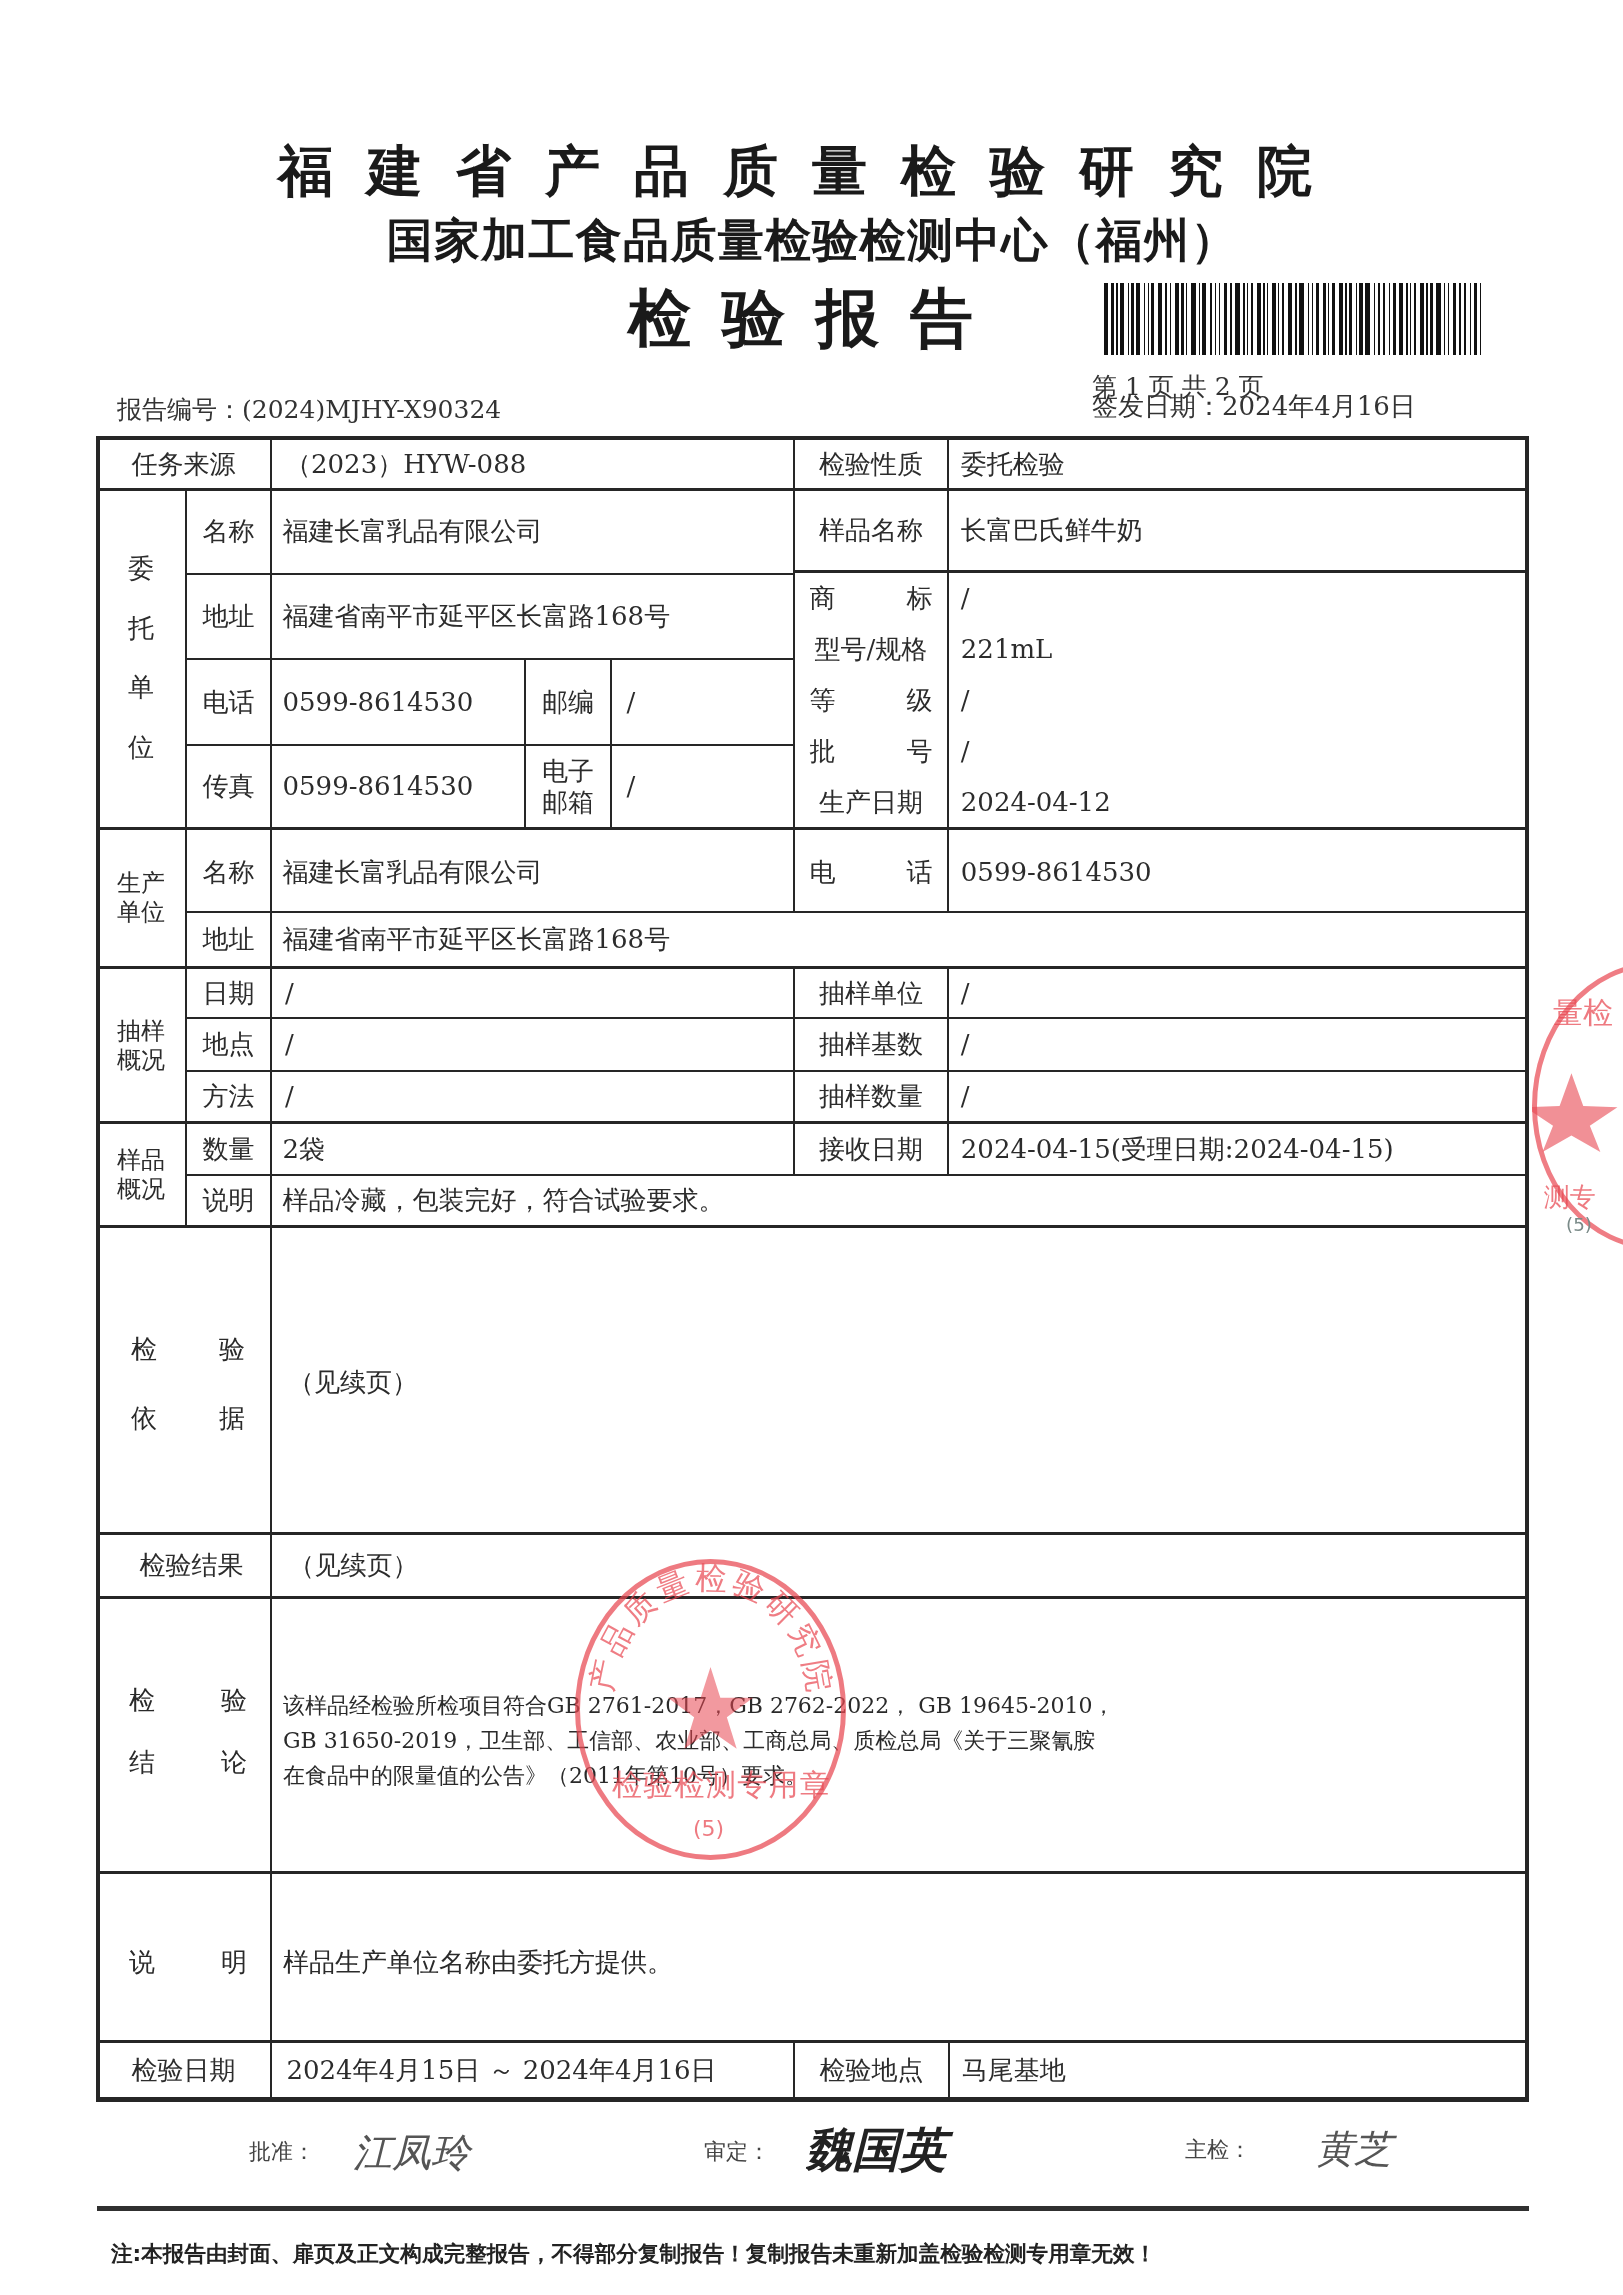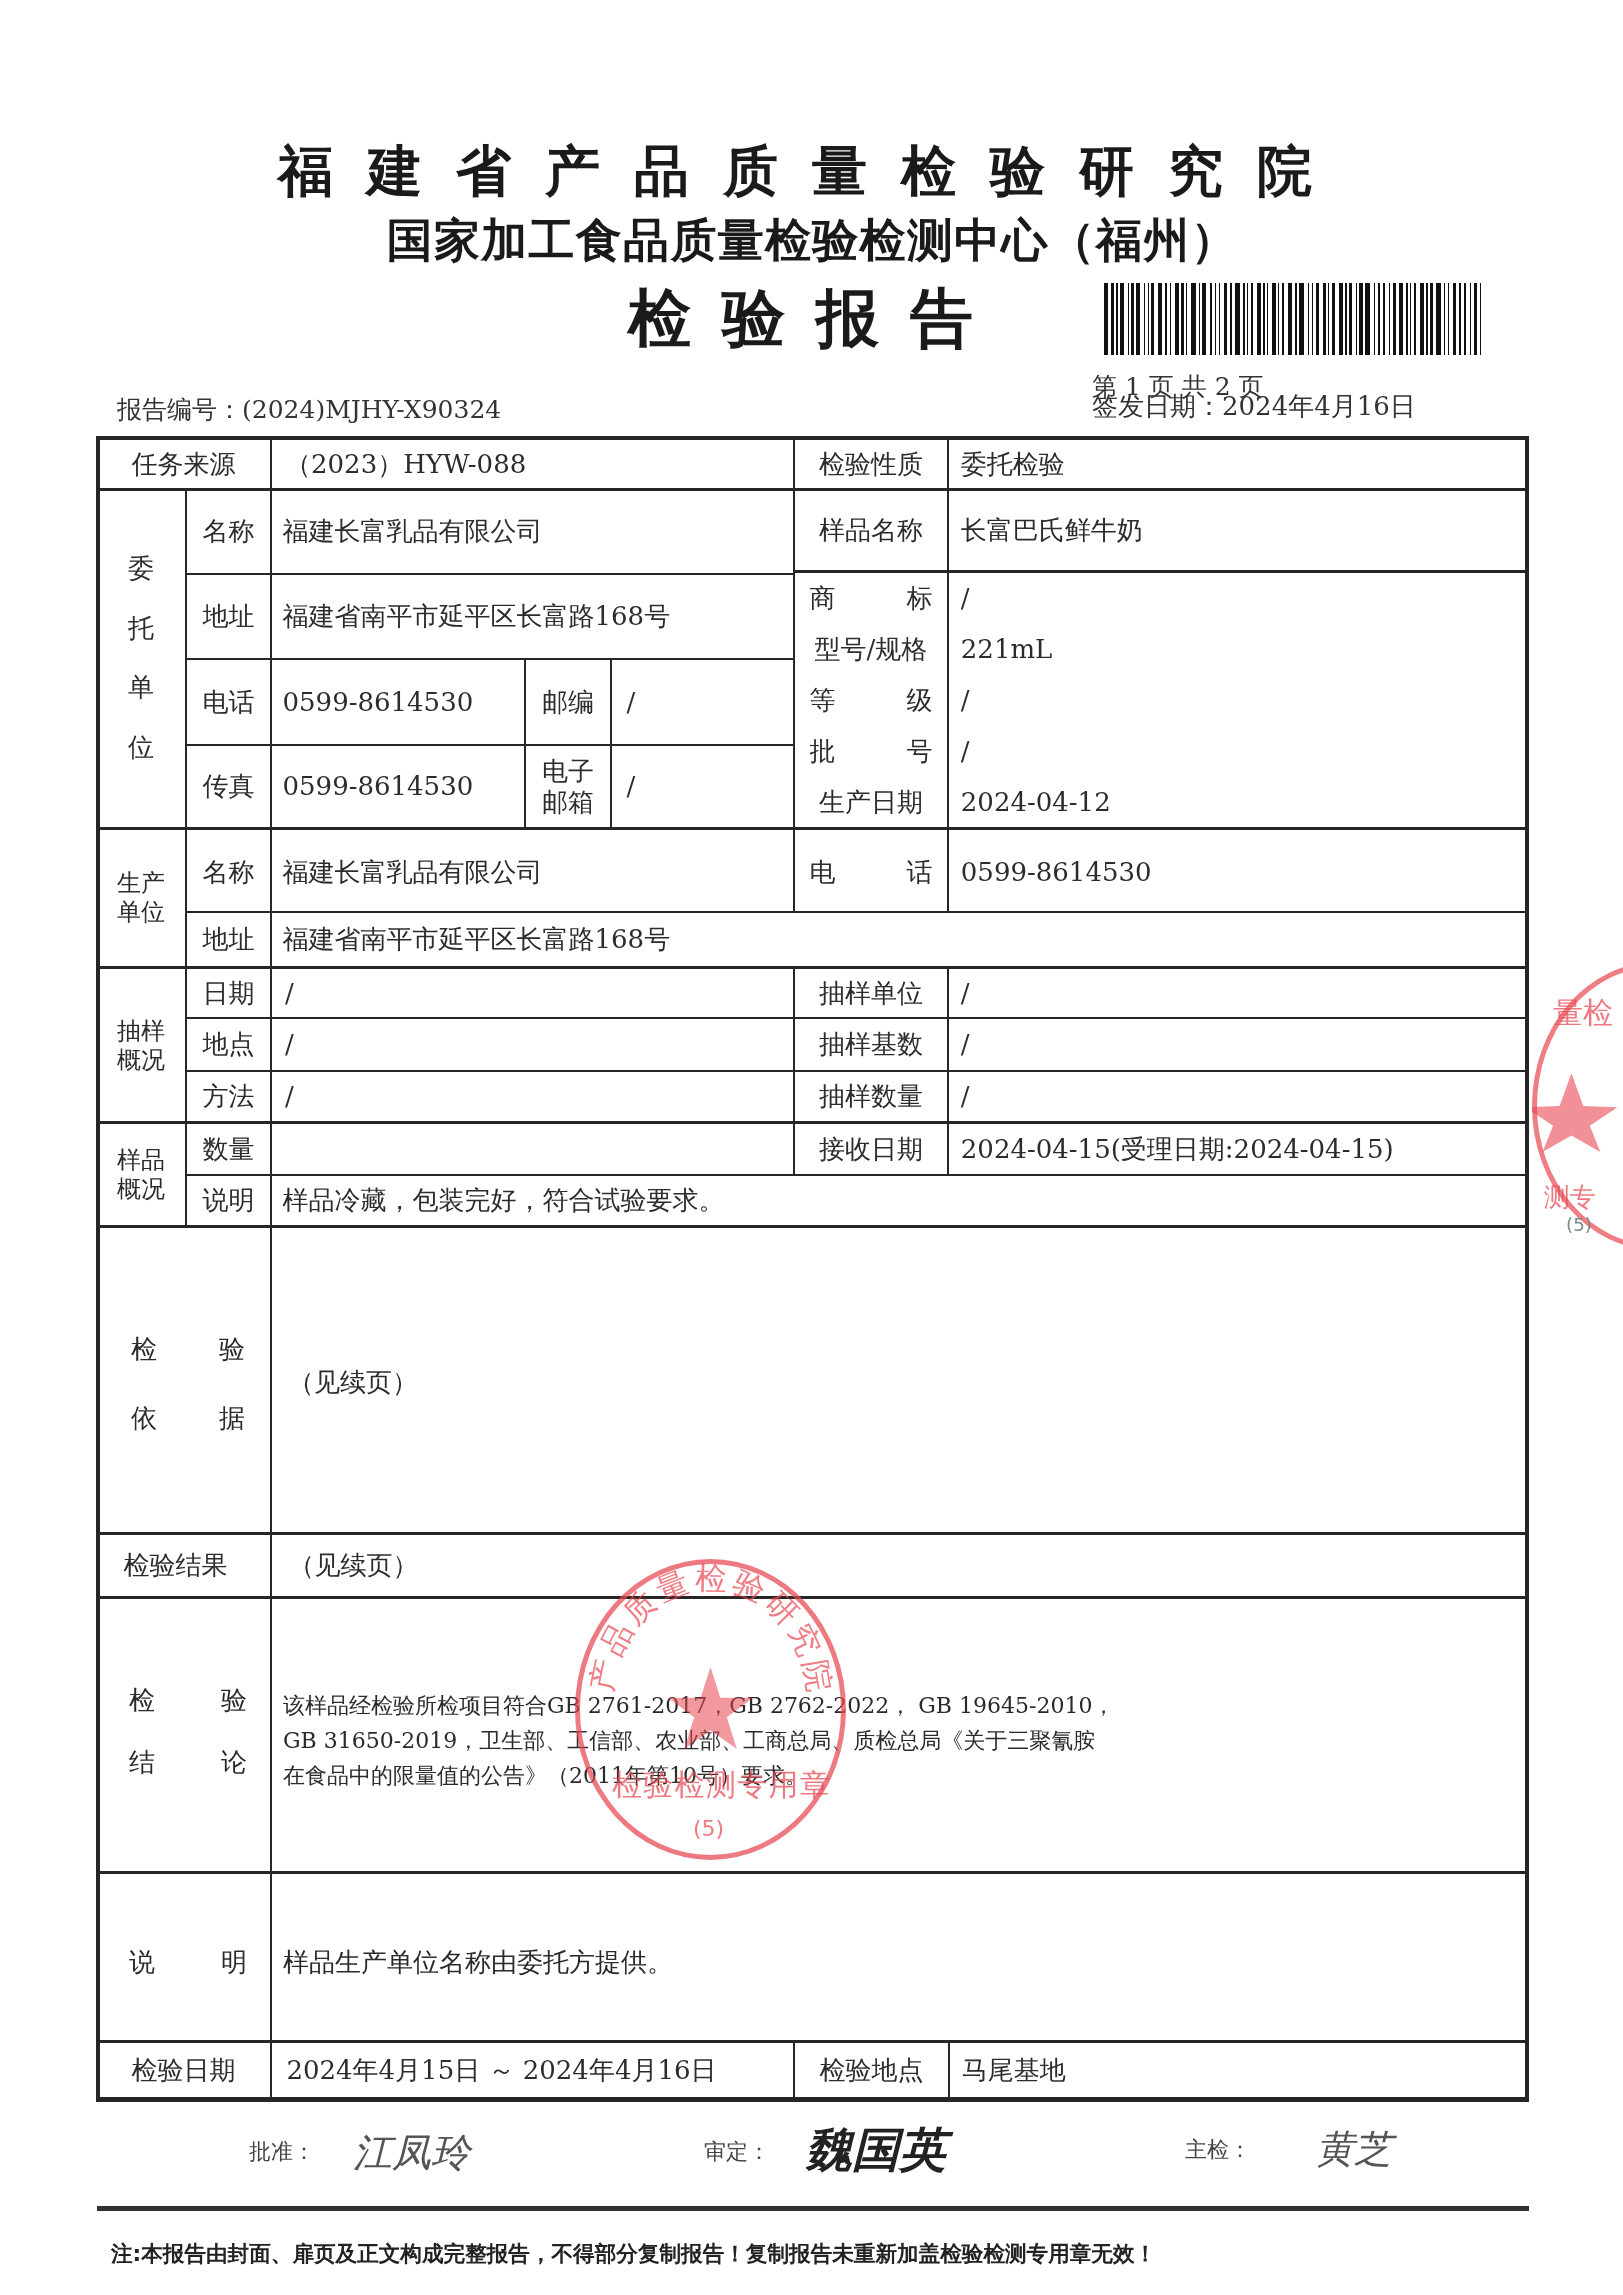"2袋" div.cell { html: none -> <div>2袋</div> }
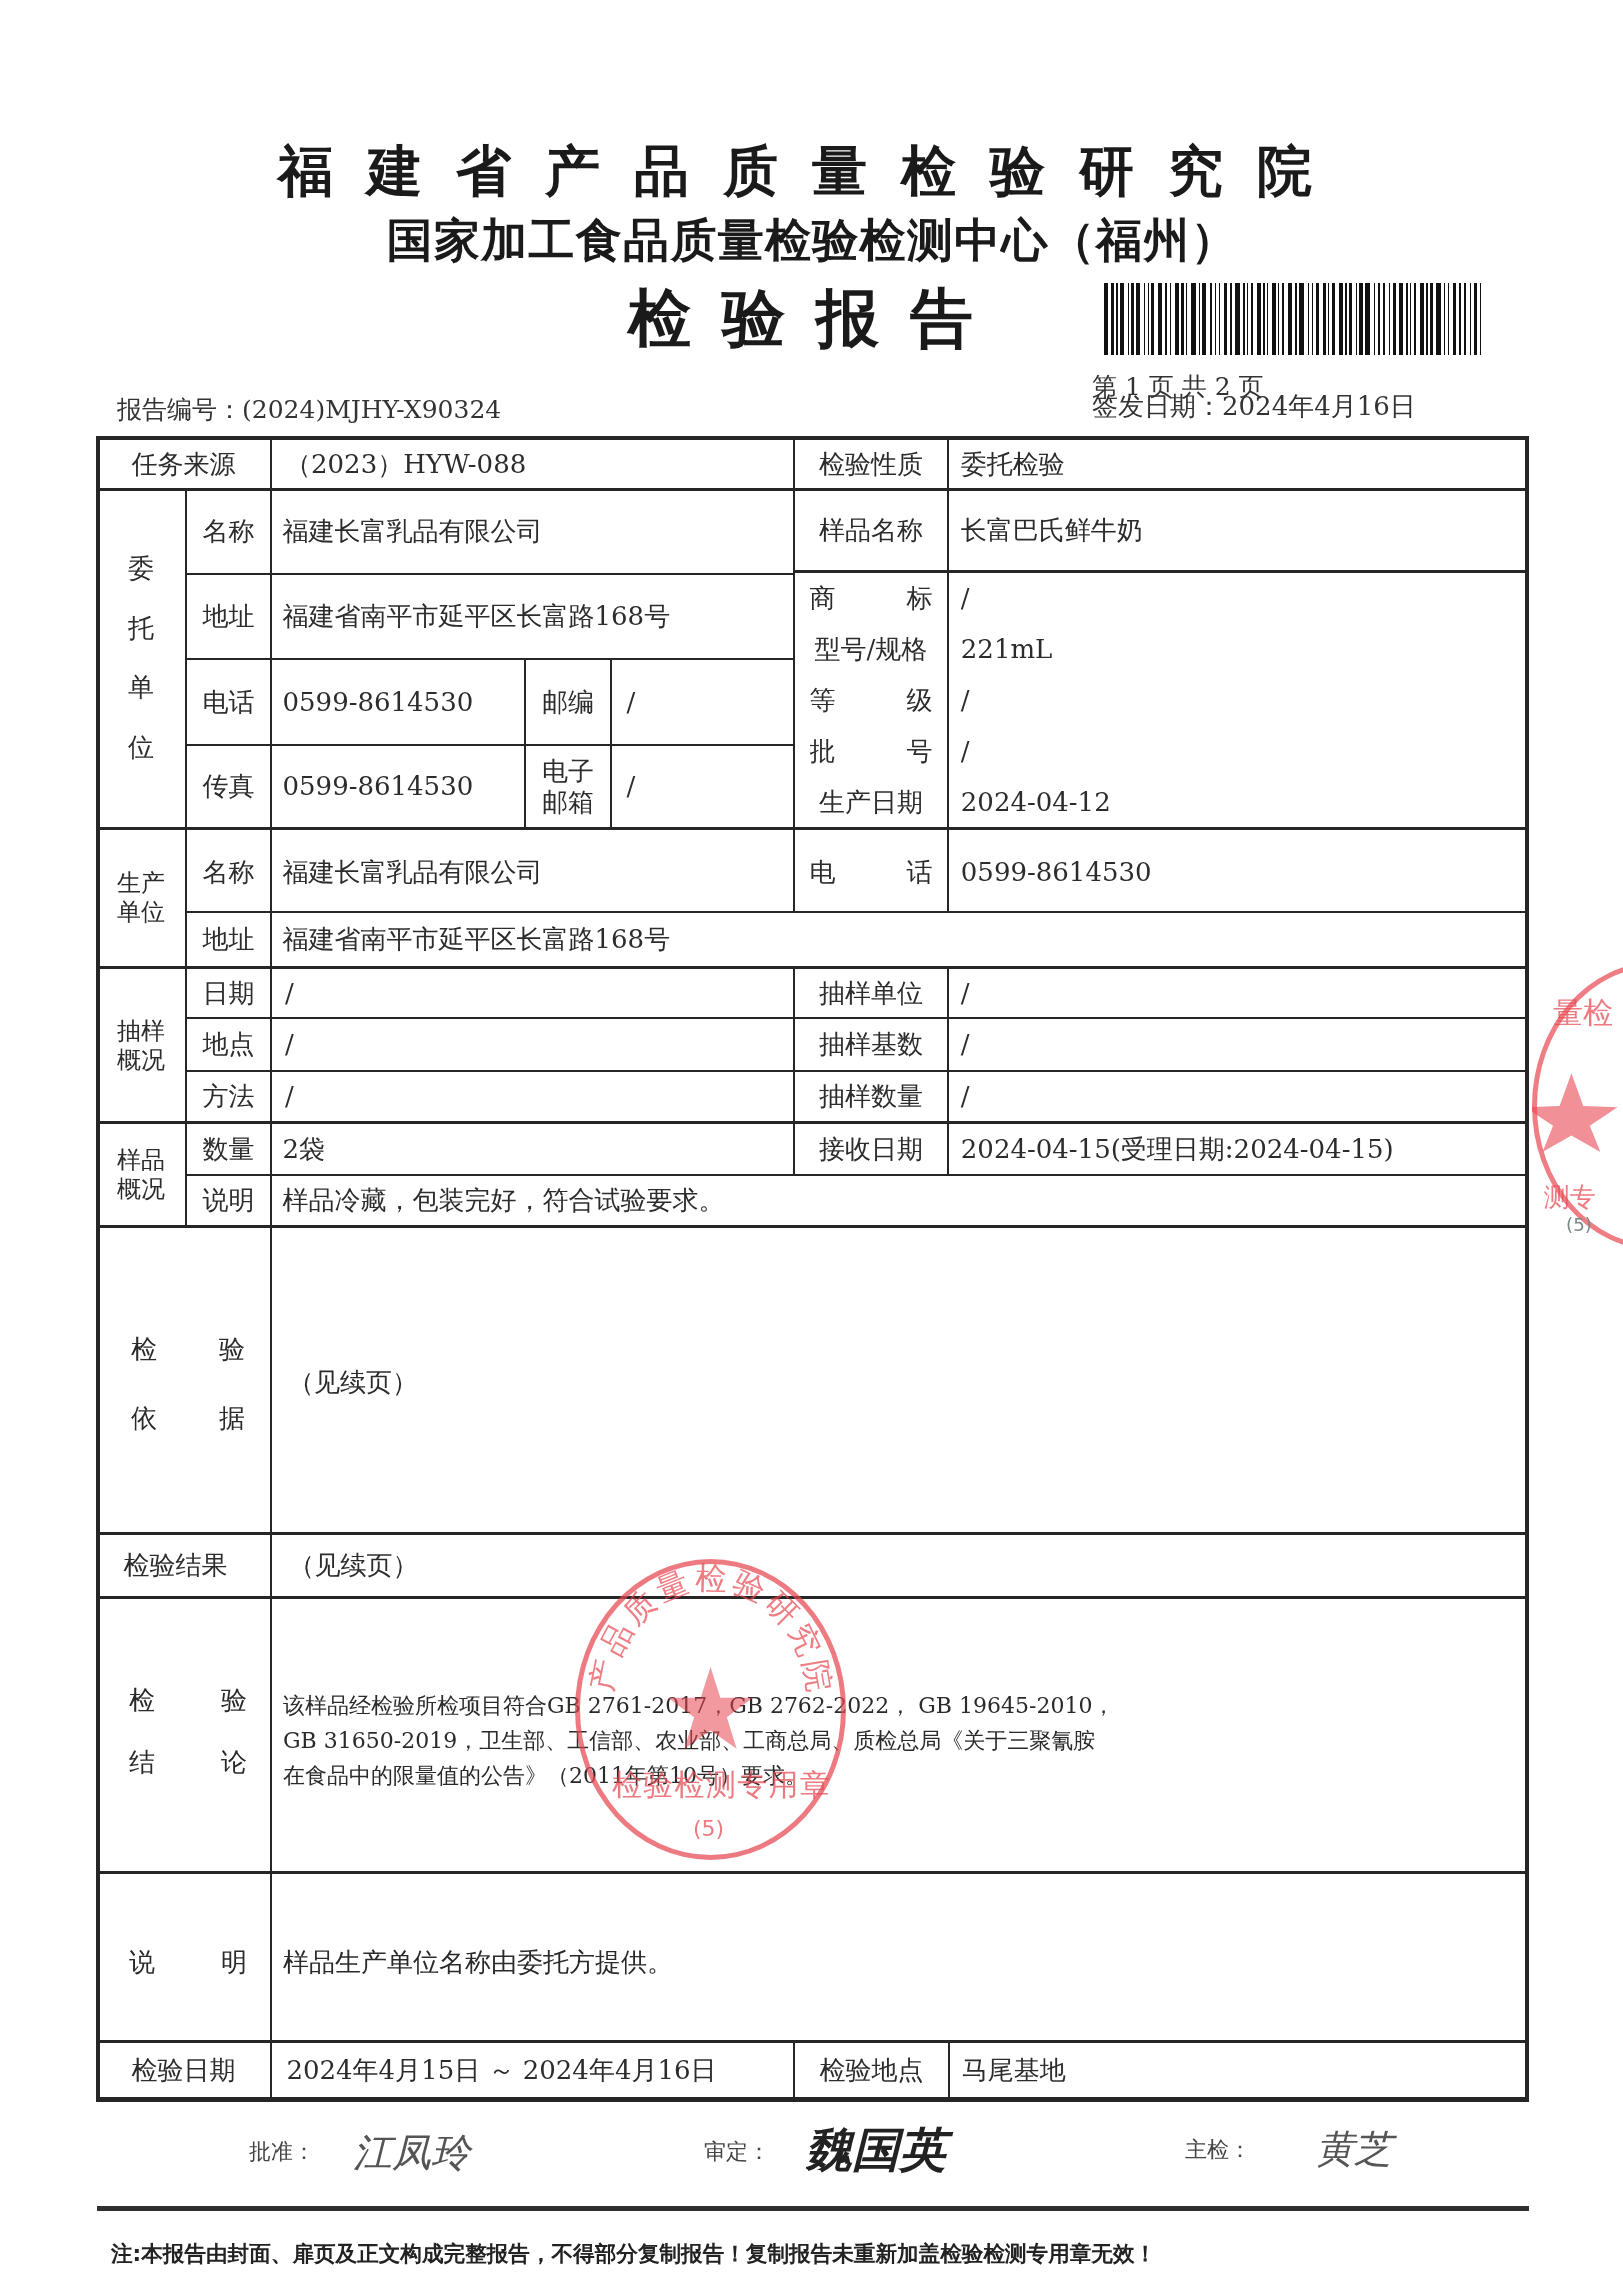"检验结果" div.cell { left: 90px -> 106px }
